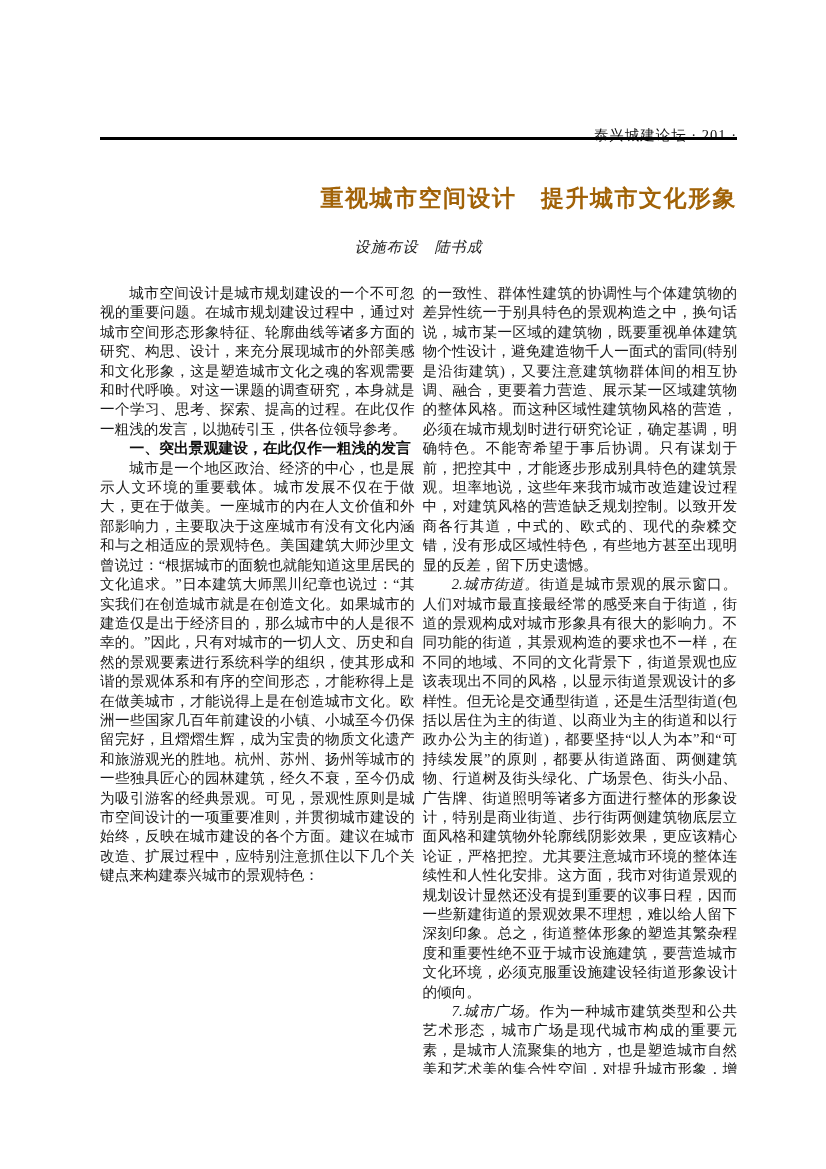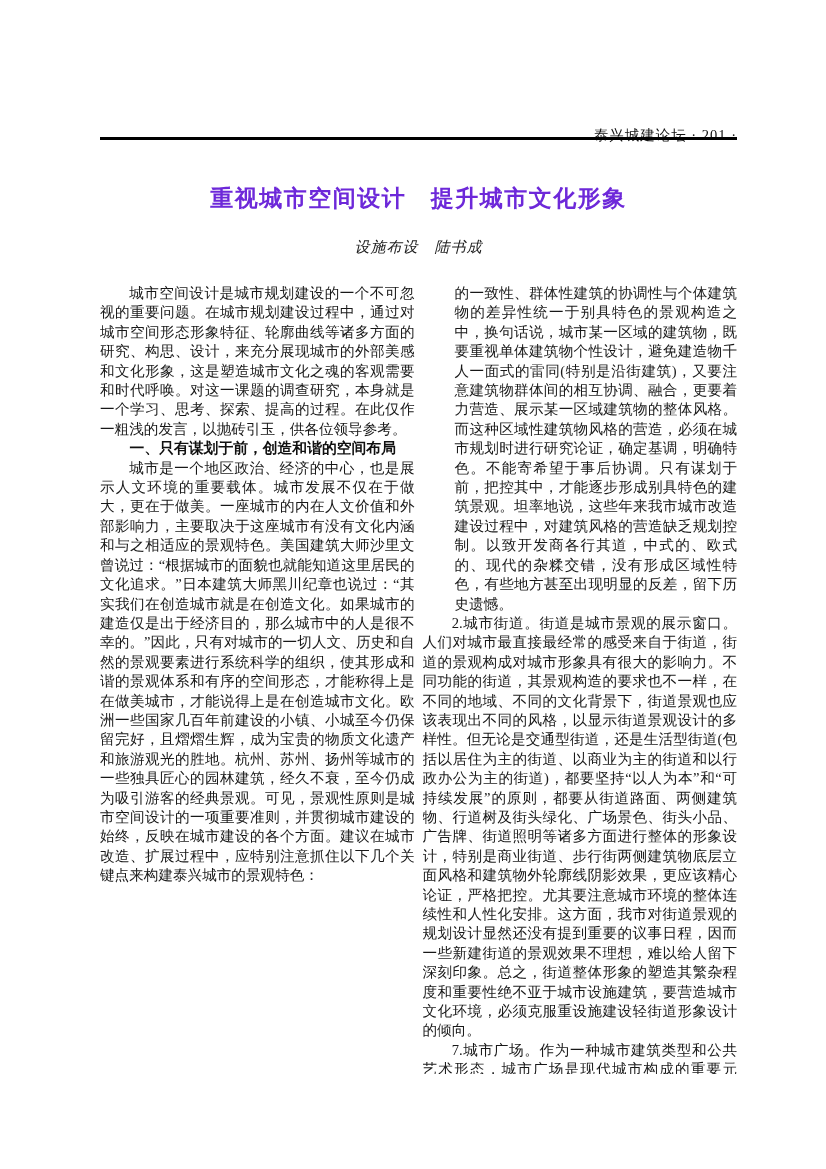"重视城市空间设计 提升城市文化形象" .article-title { color: #6d28d9 -> #a16207; text-align: center -> right }
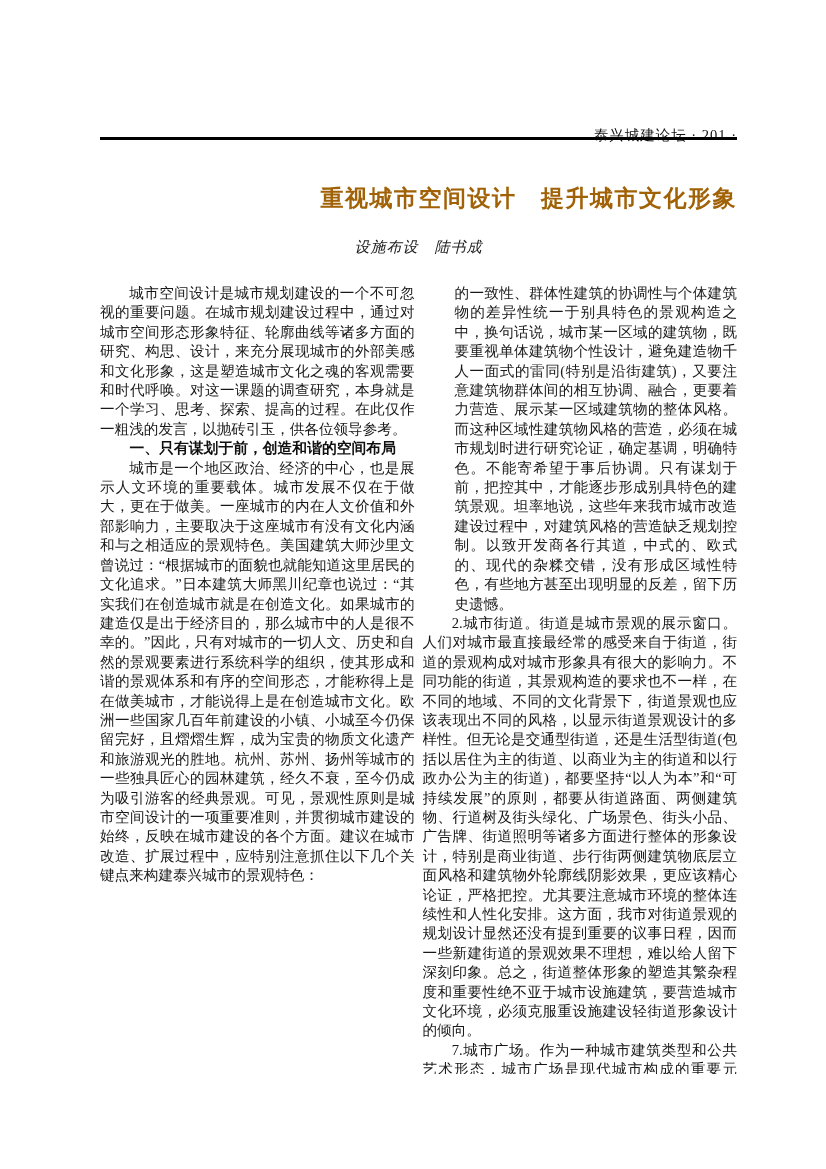"的一致性、群体性建筑的协调性与个体建筑物的差异性统一于别具特色的景观构造之中，换" .para.noindent { margin-left: 32px -> none }
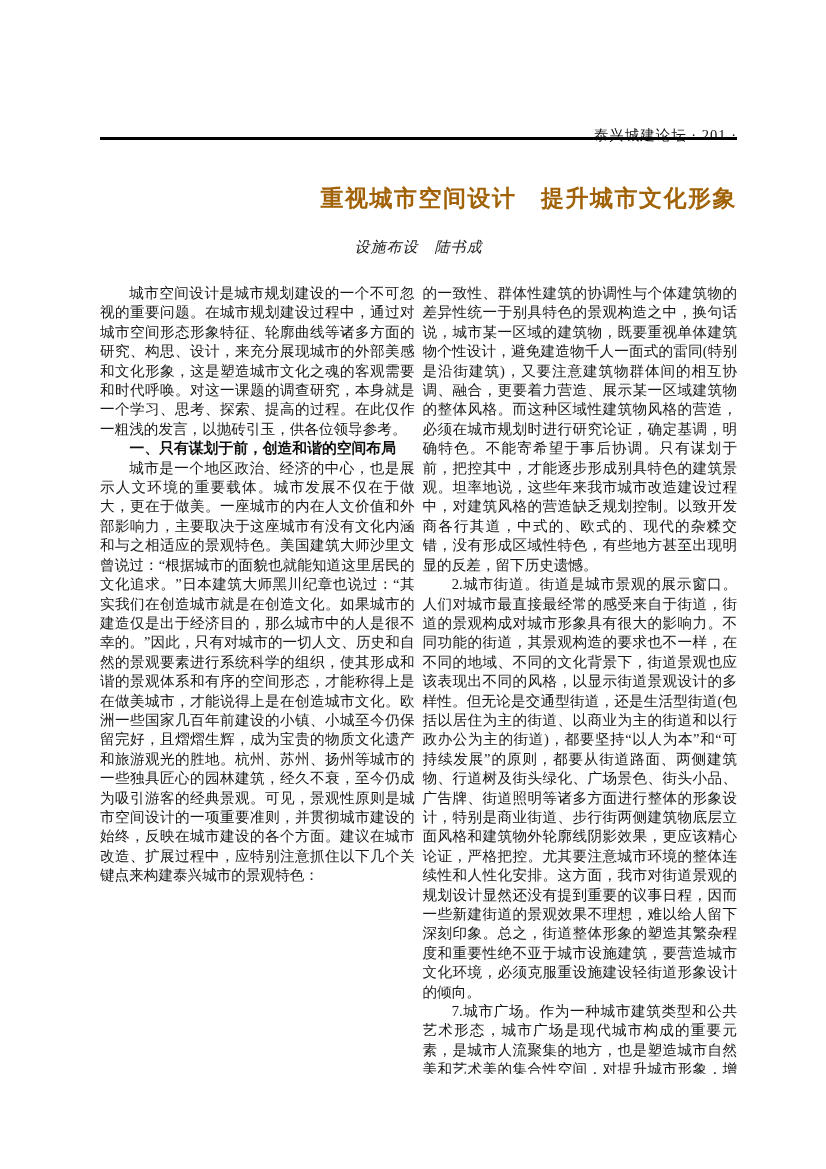"一、只有谋划于前，创造和谐的空间布局" p.section-heading { text: 只有谋划于前，创造和谐的空间布局 -> 突出景观建设，在此仅作一粗浅的发言 }
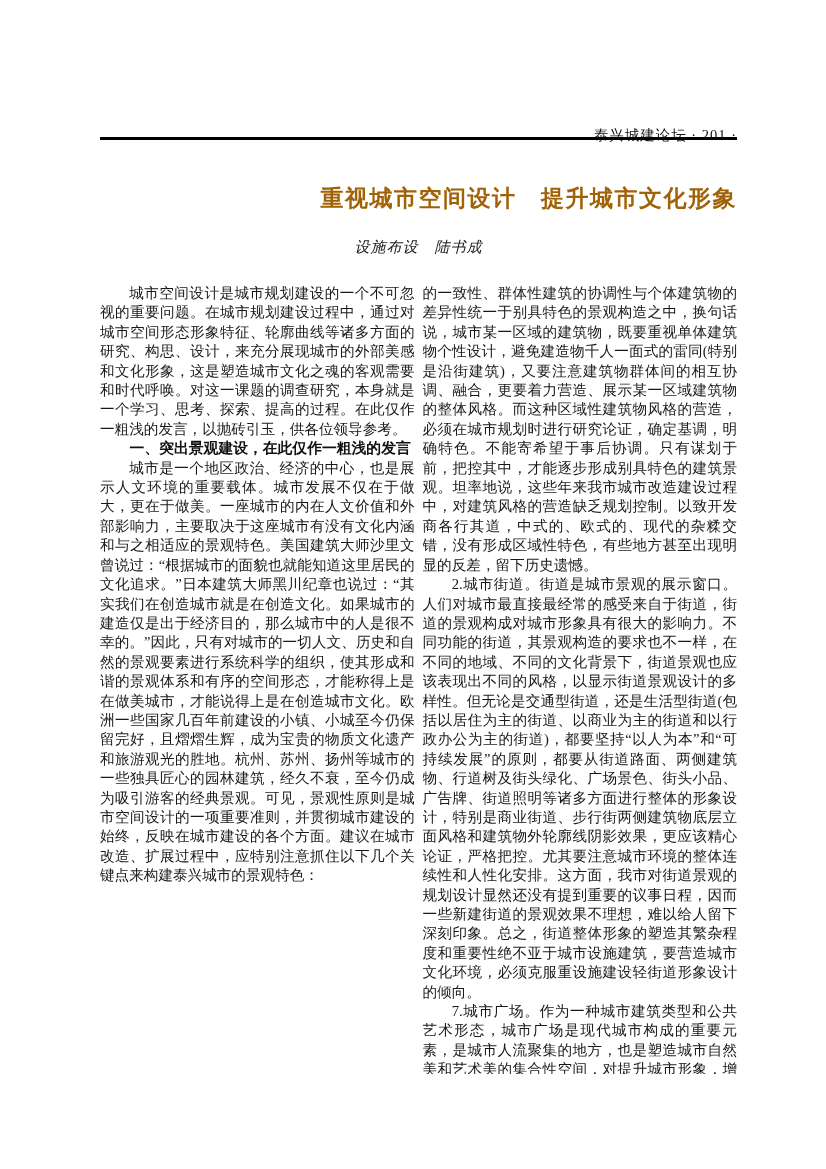"2.城市街道。" .kai-label { font-style: none -> italic }
